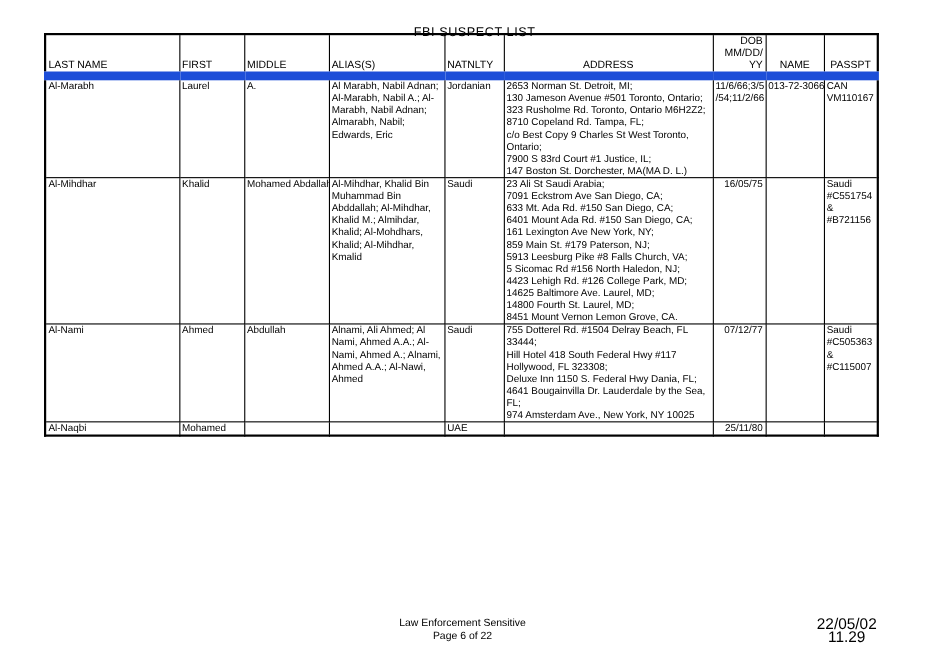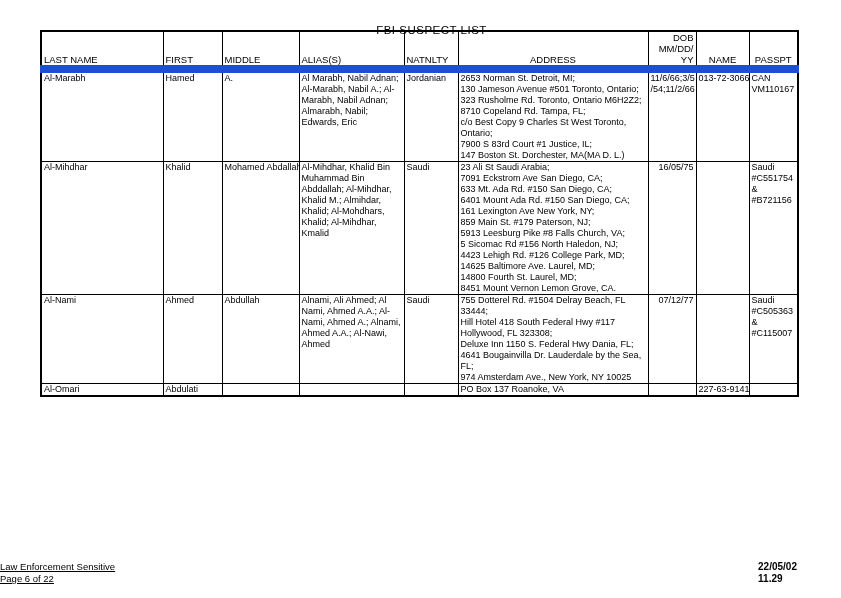"Hamed" td.c-first { text: Hamed -> Laurel }
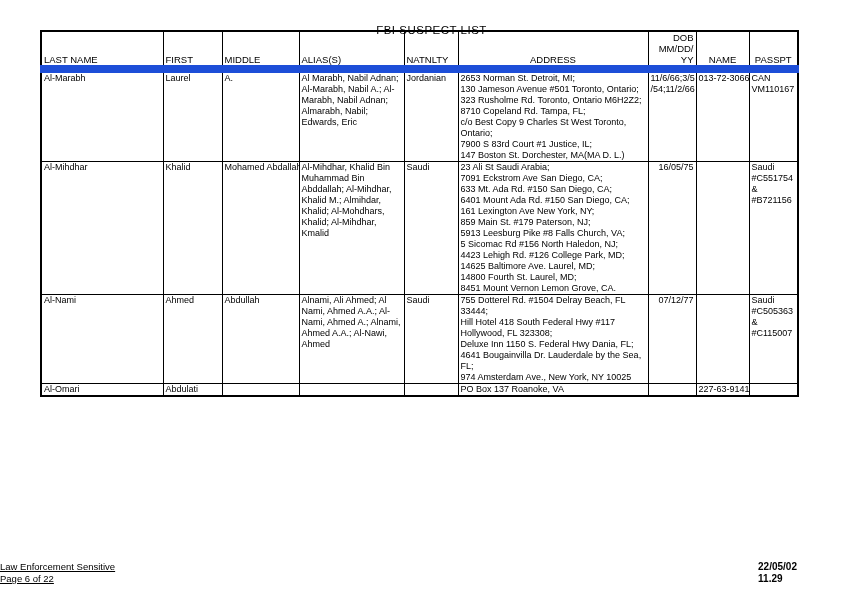"Al-Naqbi" tr { html: none -> <tr> <td>Al-Naqbi</td> <td>Mohamed</td> <td></td> <td></td> <td>UAE</td> <td></td> <td>25/11/80</td> <td></td> <td></td> </tr> }
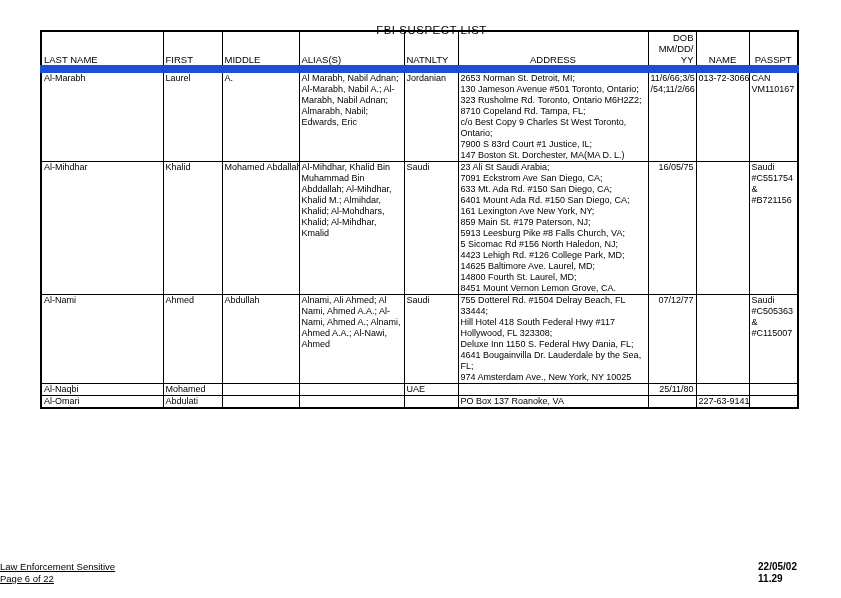"Al-Omari" tr { html: <tr> <td>Al-Omari</td> <td>Abdulati</td> <td></td> <td></td> <td></td> <td>PO Box 137 Roanoke, VA</td> <td></td> <td>227-63-9141</td> <td></td> </tr> -> none }
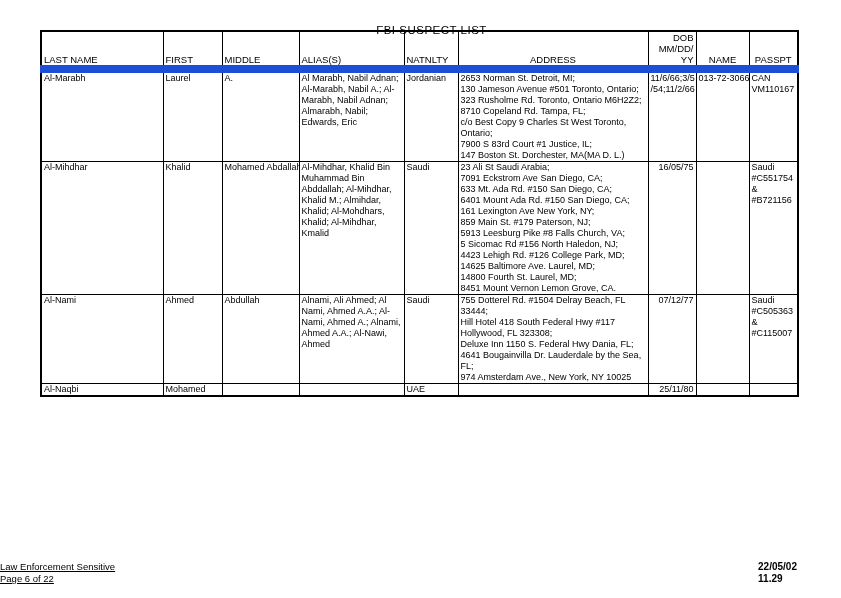"Law Enforcement Sensitive" .footer-center { text-align: none -> center; text-decoration: underline -> none }
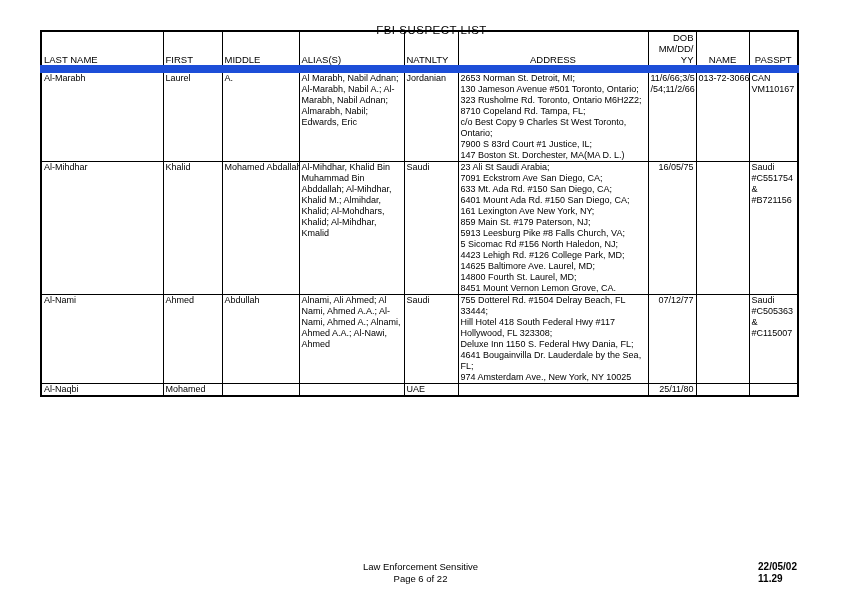"22/05/02" .footer-right { font-size: 10px -> 14px; font-weight: bold -> none; text-align: left -> center }
